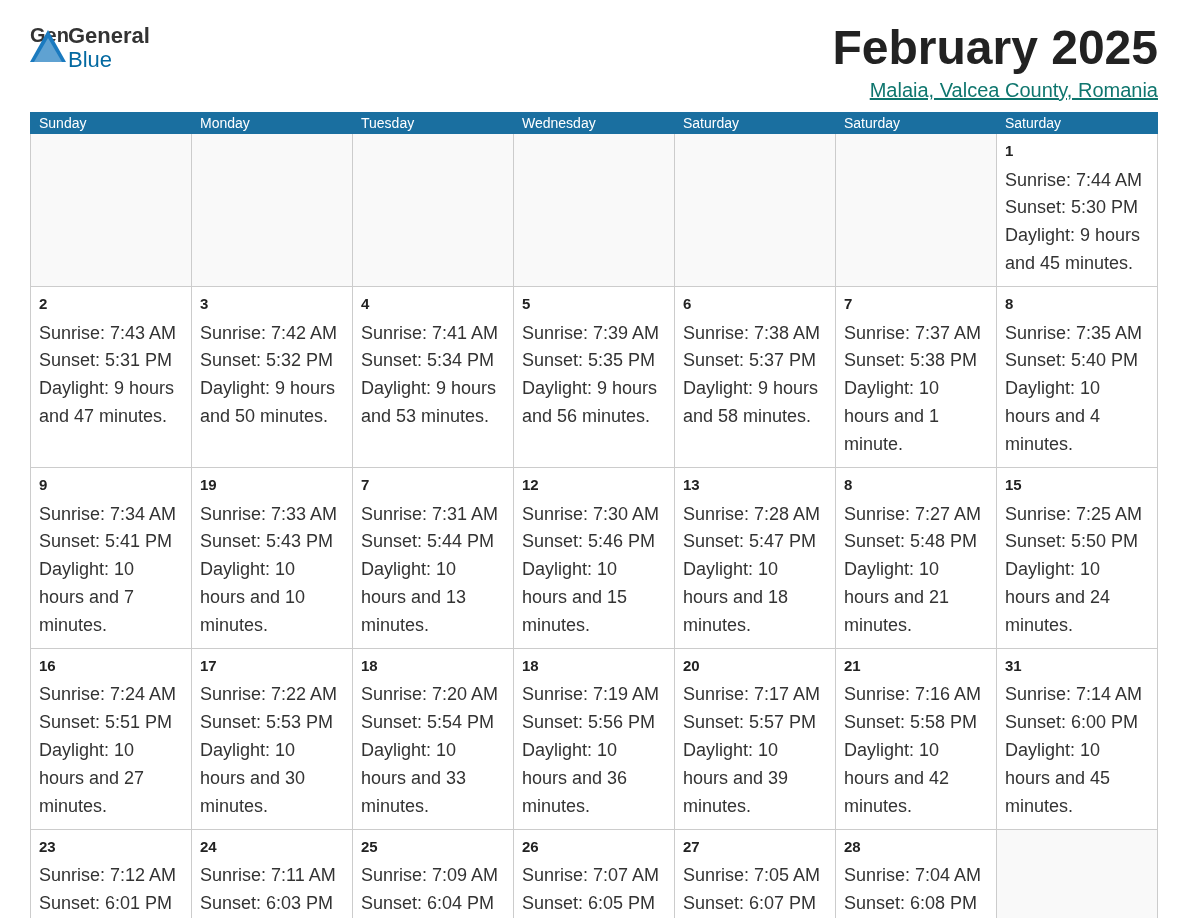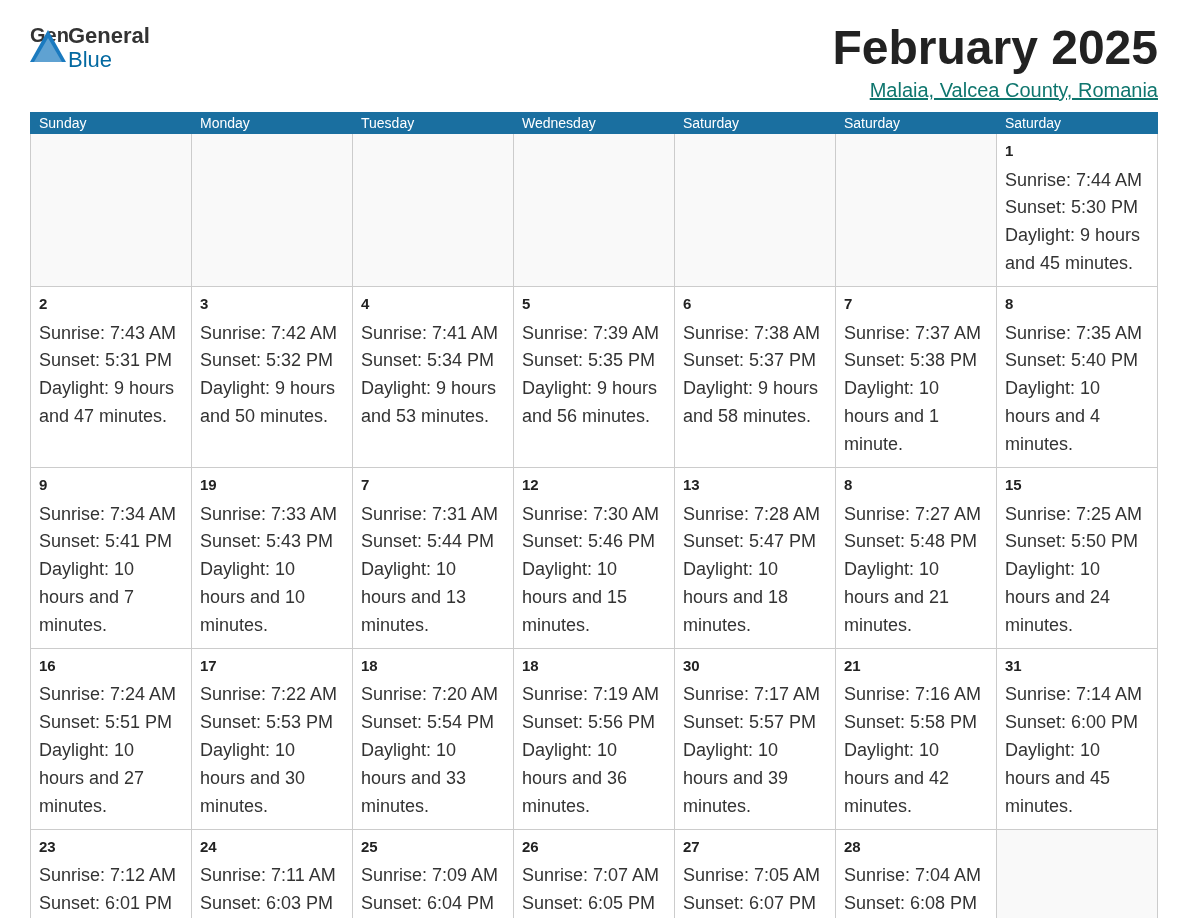"30" span.day-number { text: 30 -> 20 }
